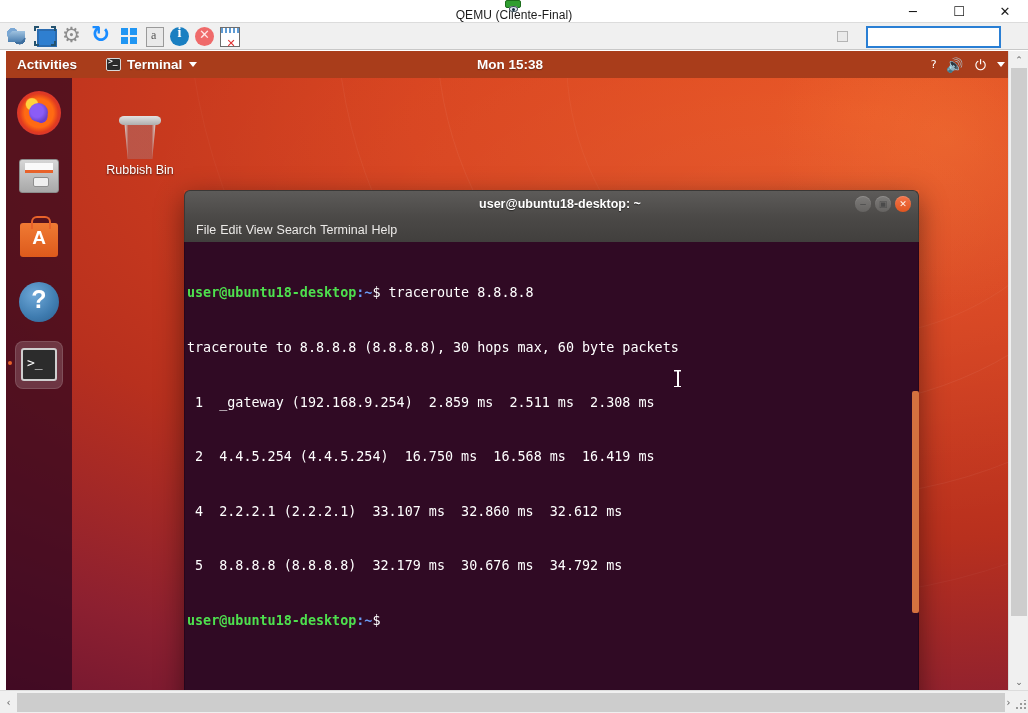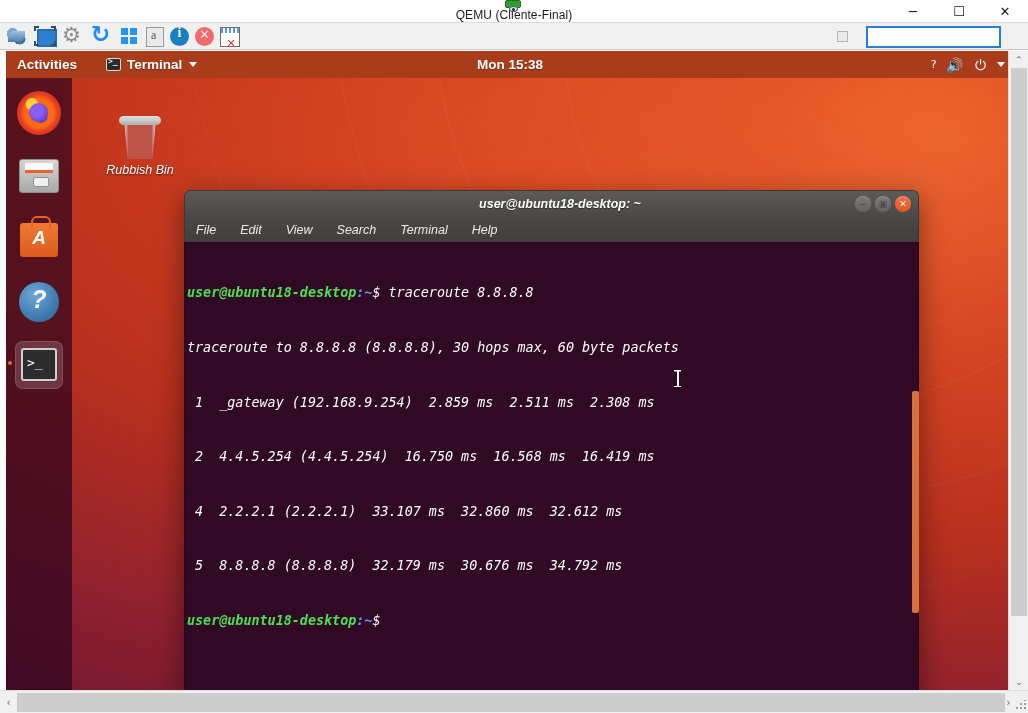"Rubbish Bin" #desktop { font-style: italic -> none }
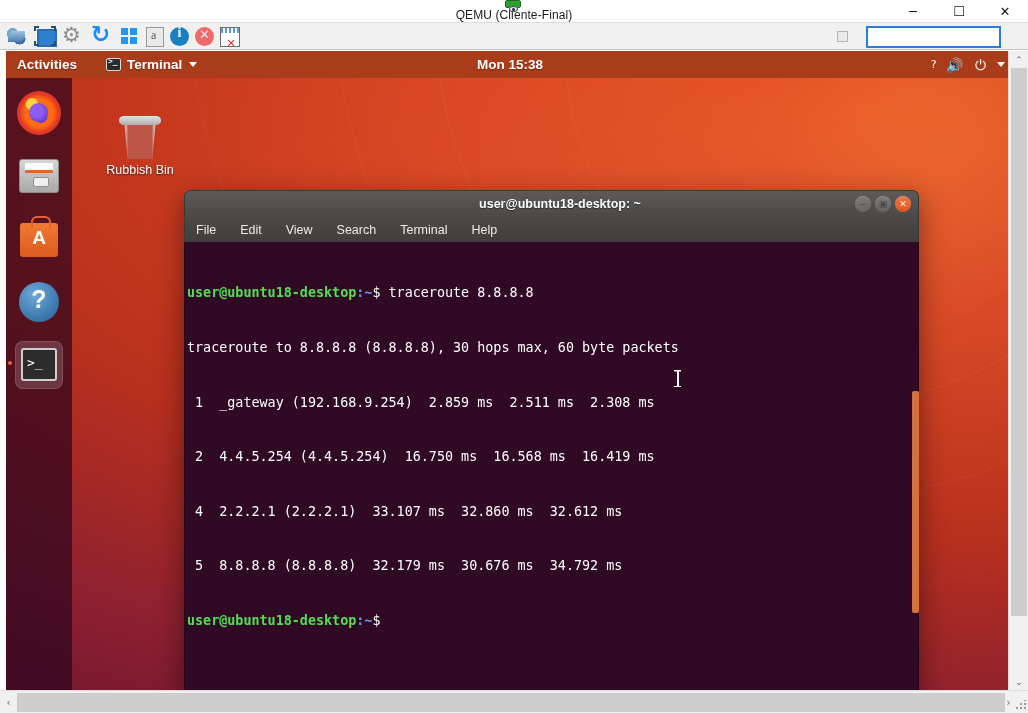"File" #terminal-menubar { gap: 24px -> 4px }
